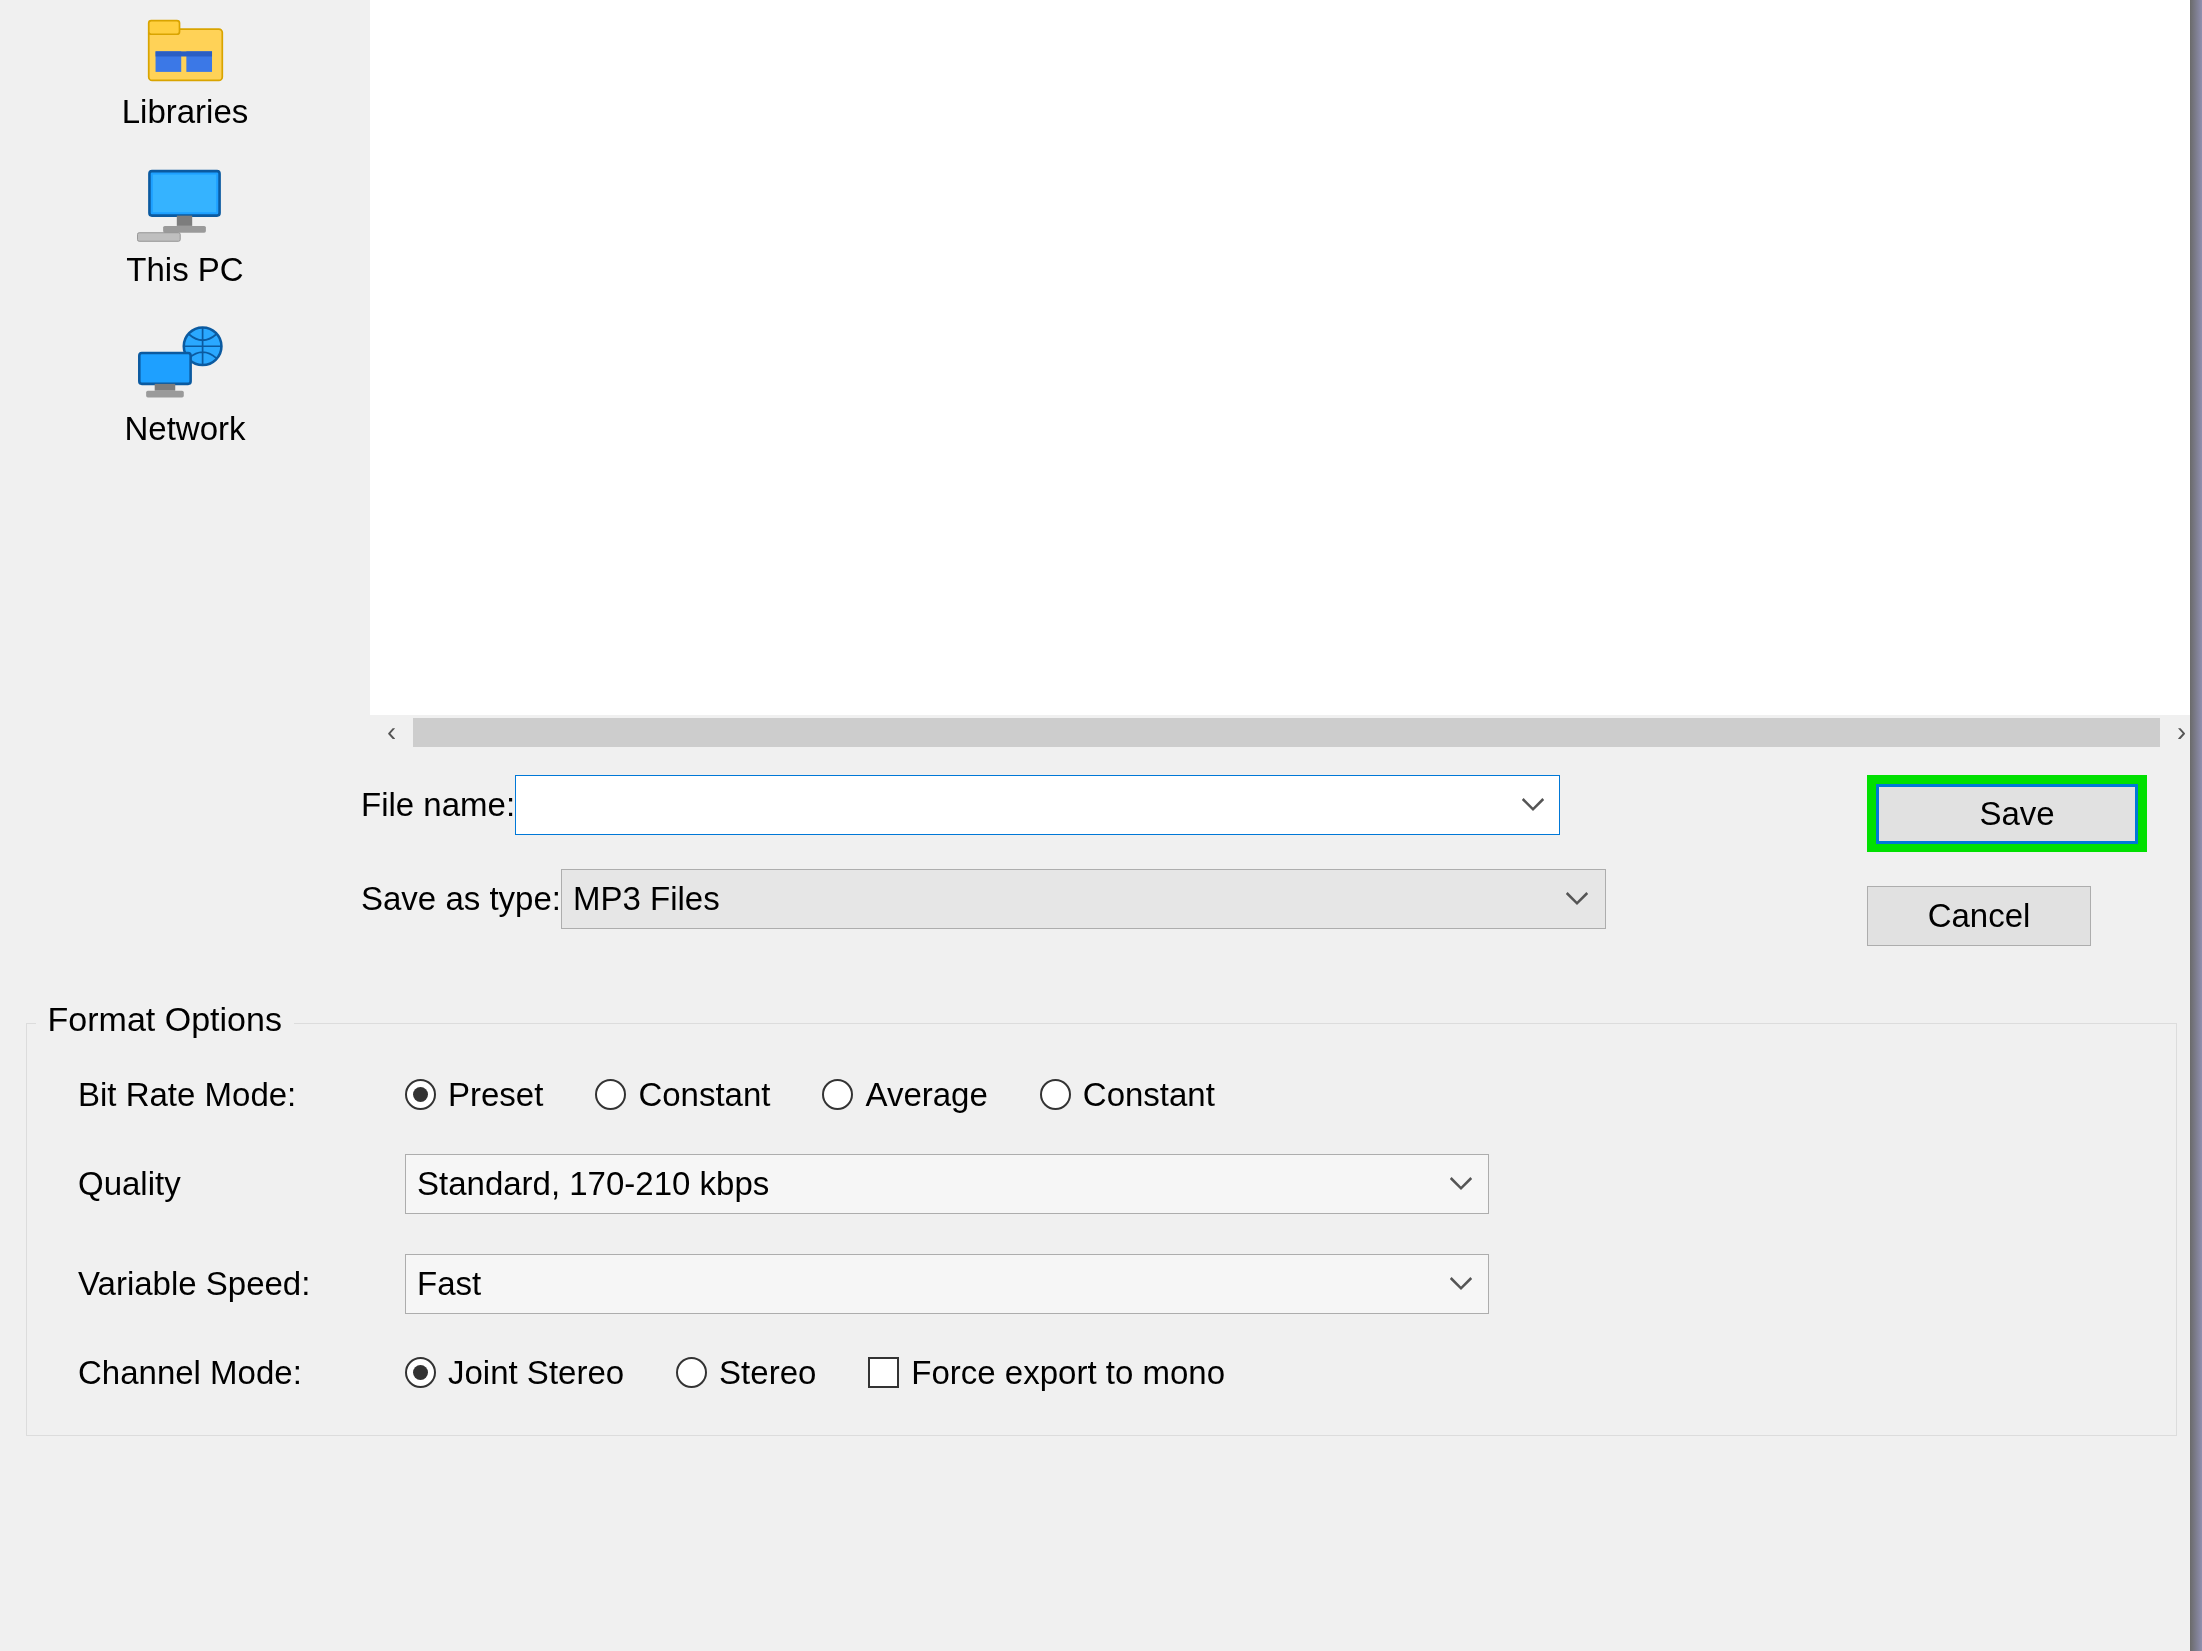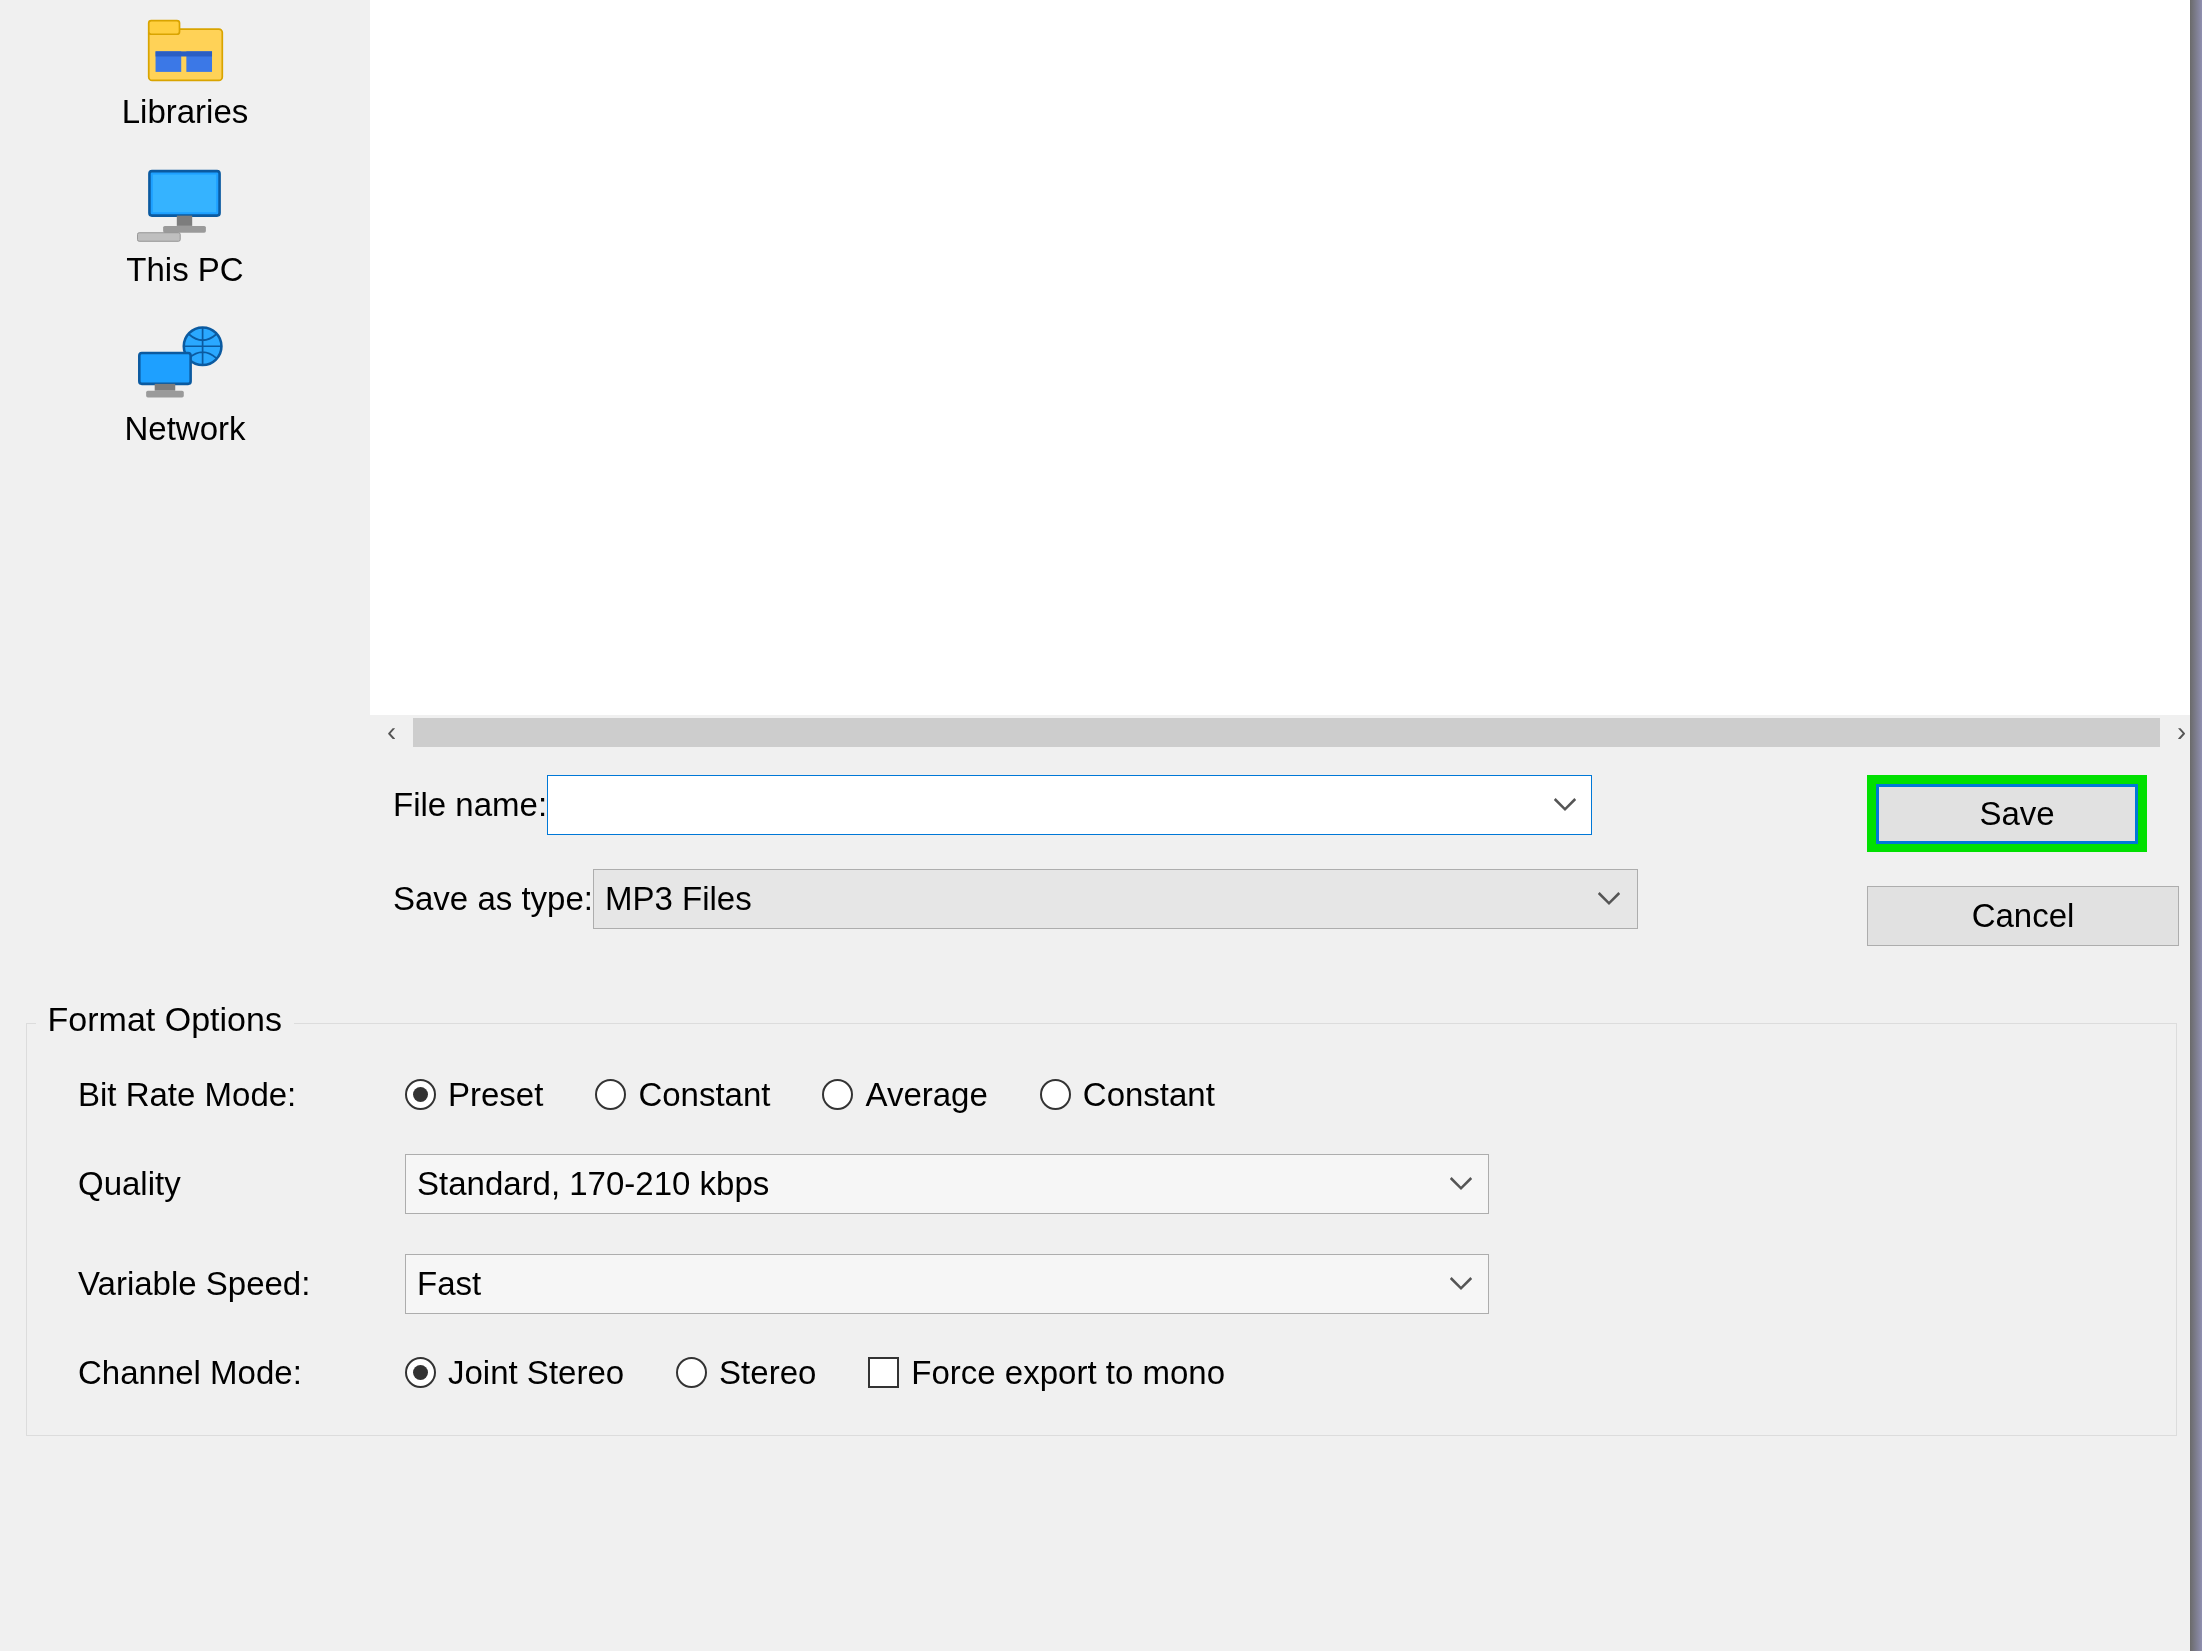"File name:" .mid { margin-left: 32px -> none }
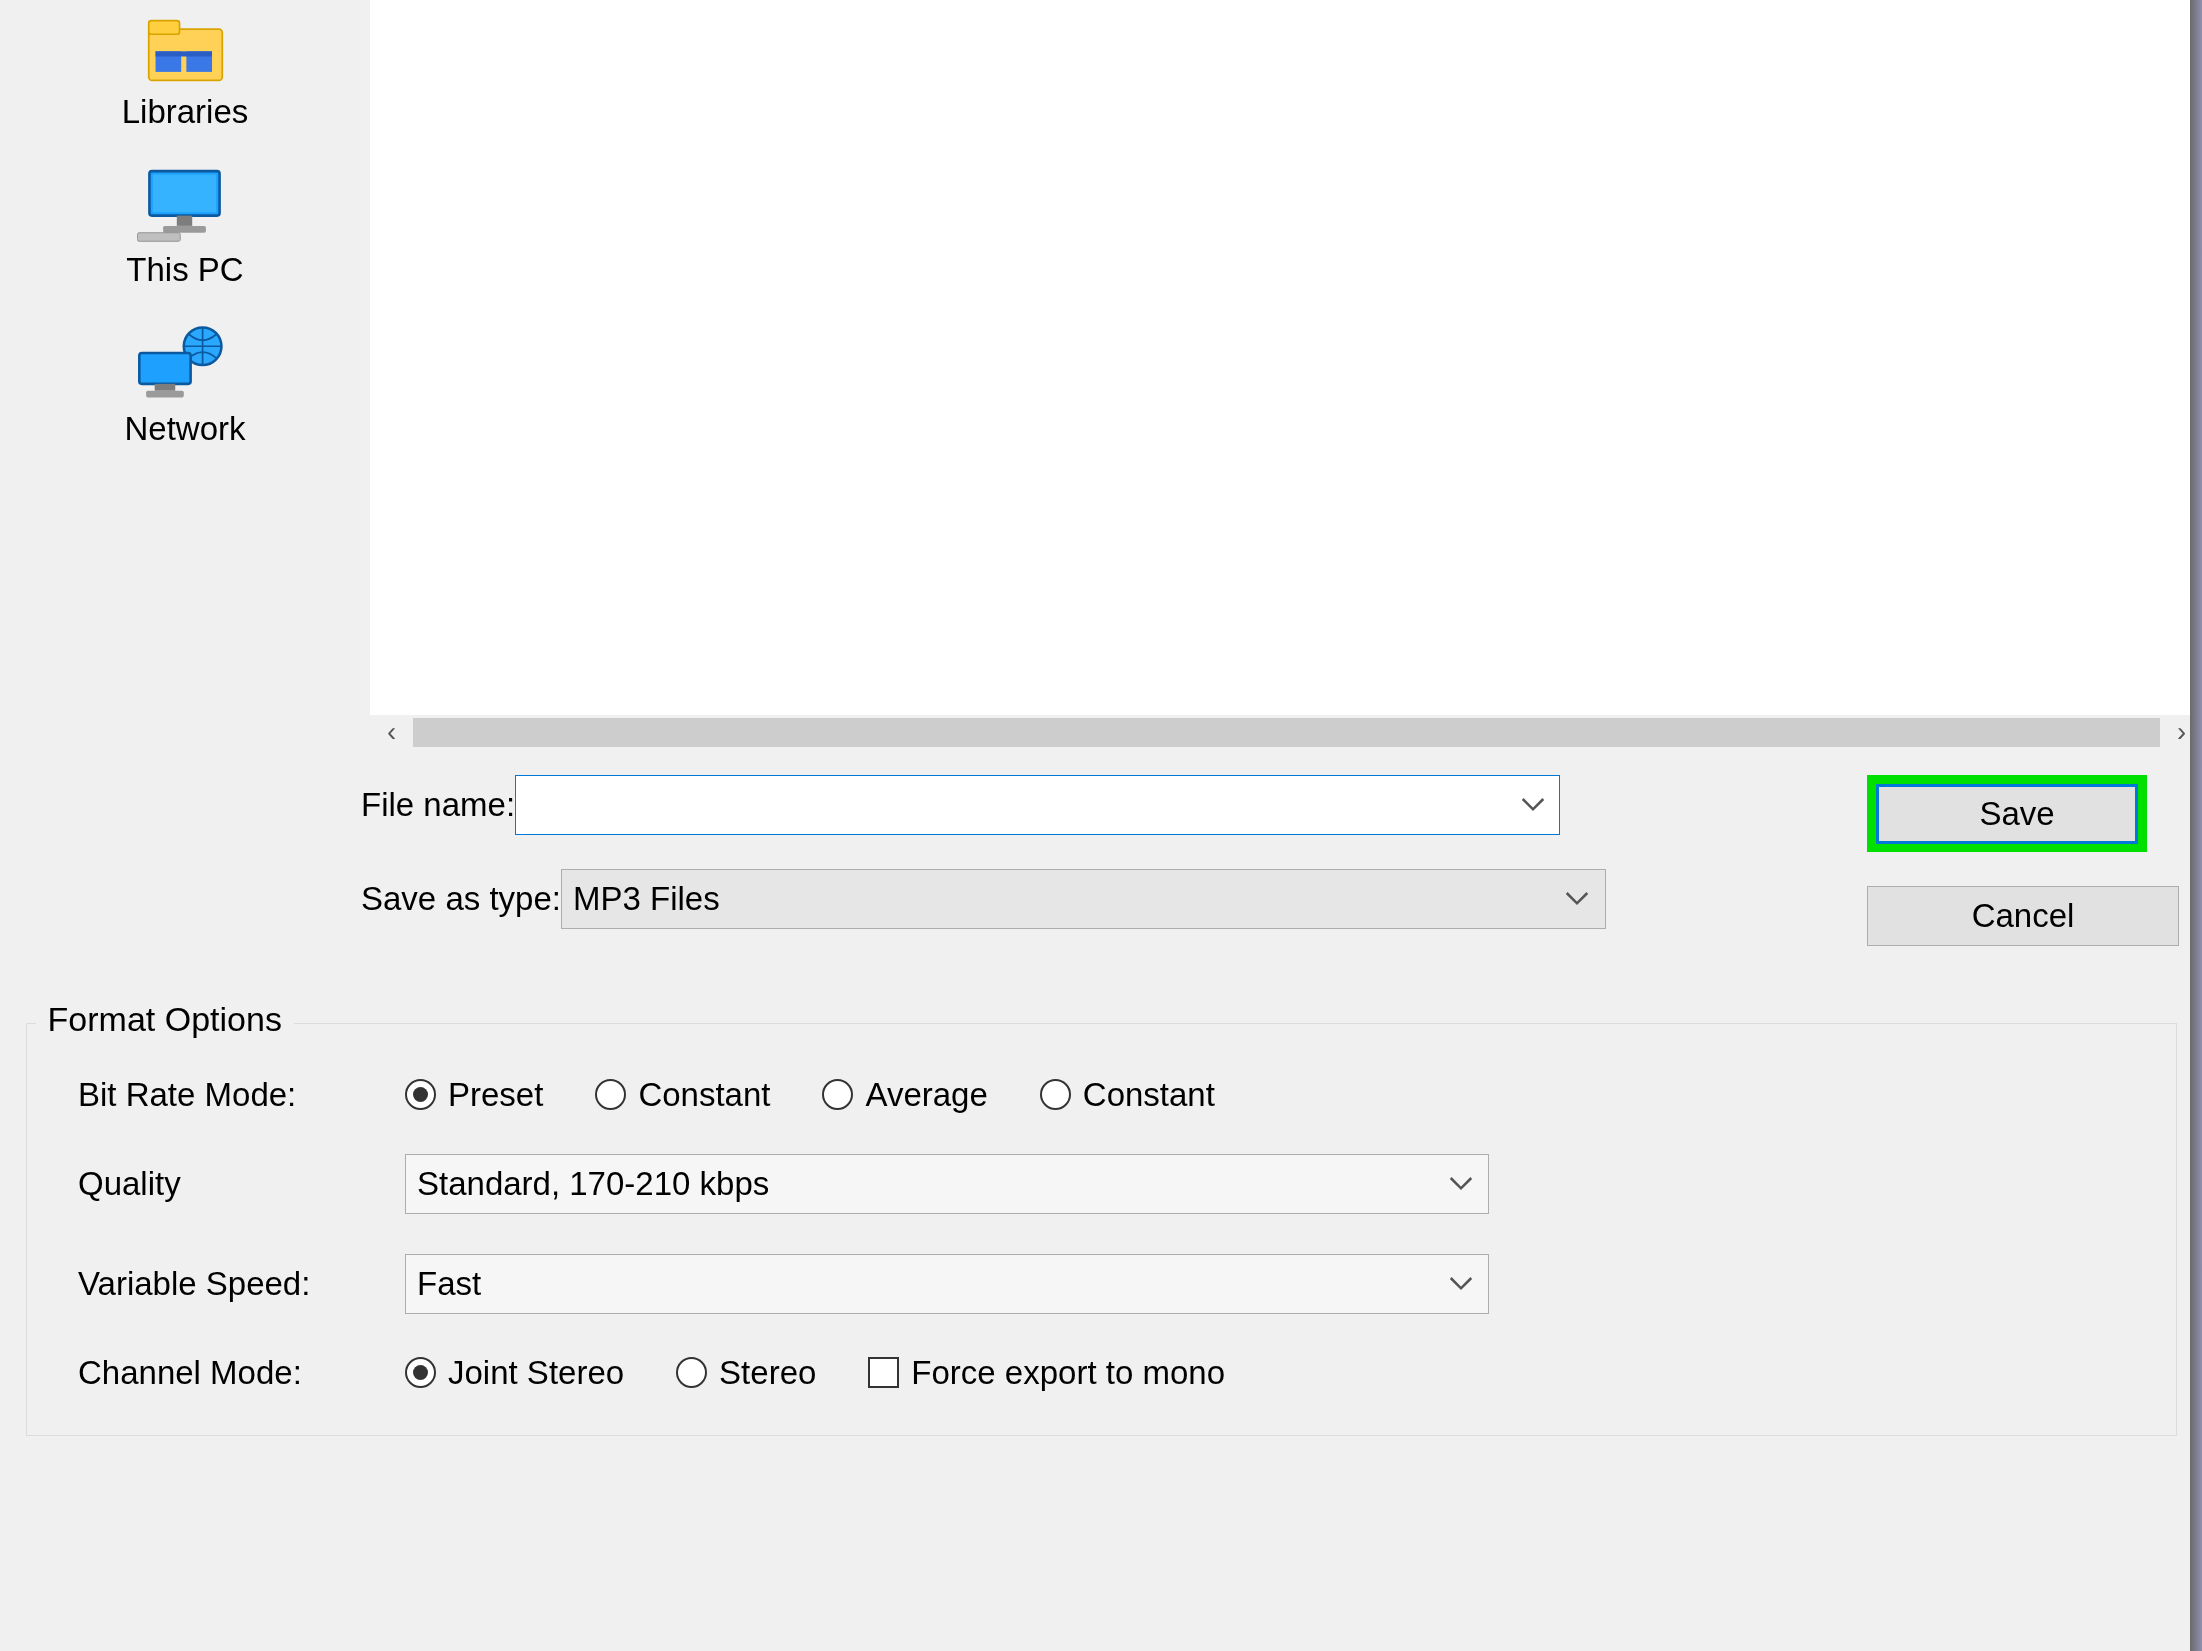"Cancel" button.winbtn { width: 312px -> 224px }
